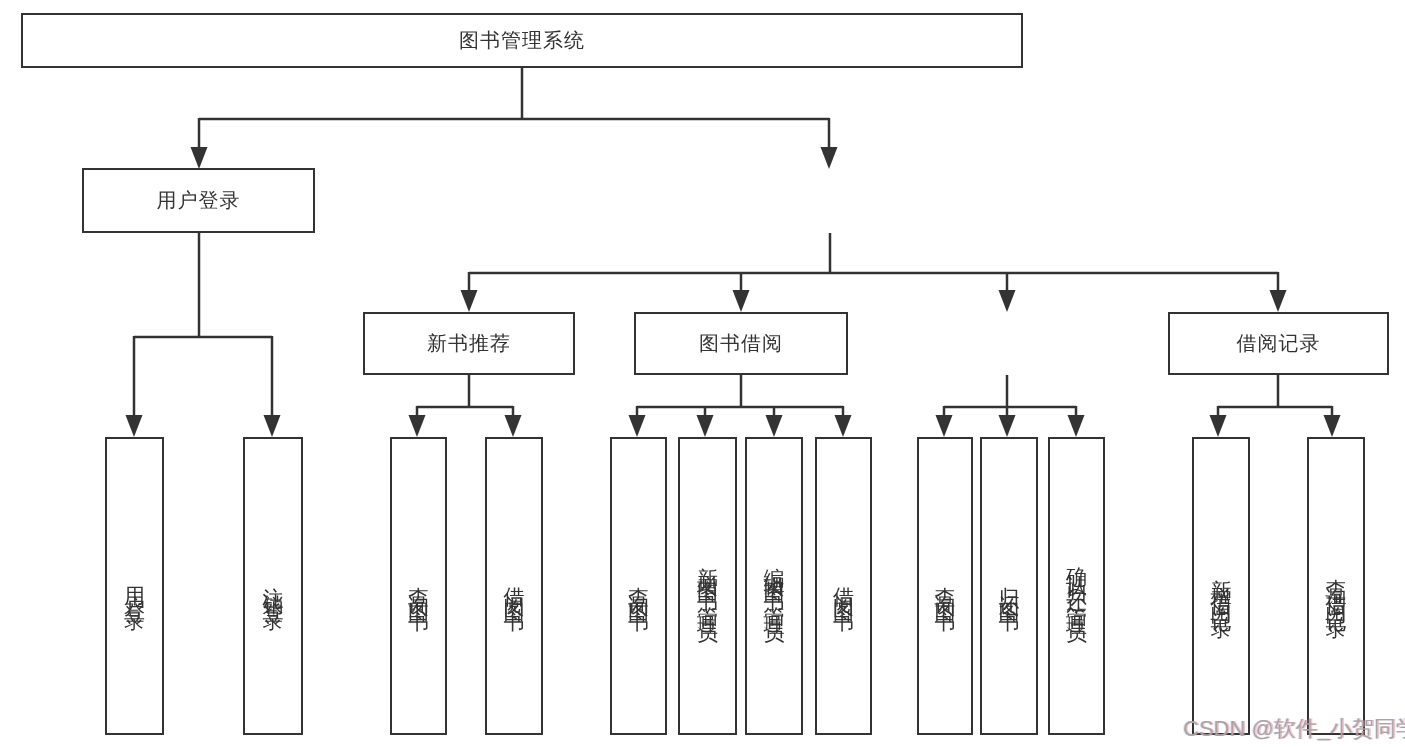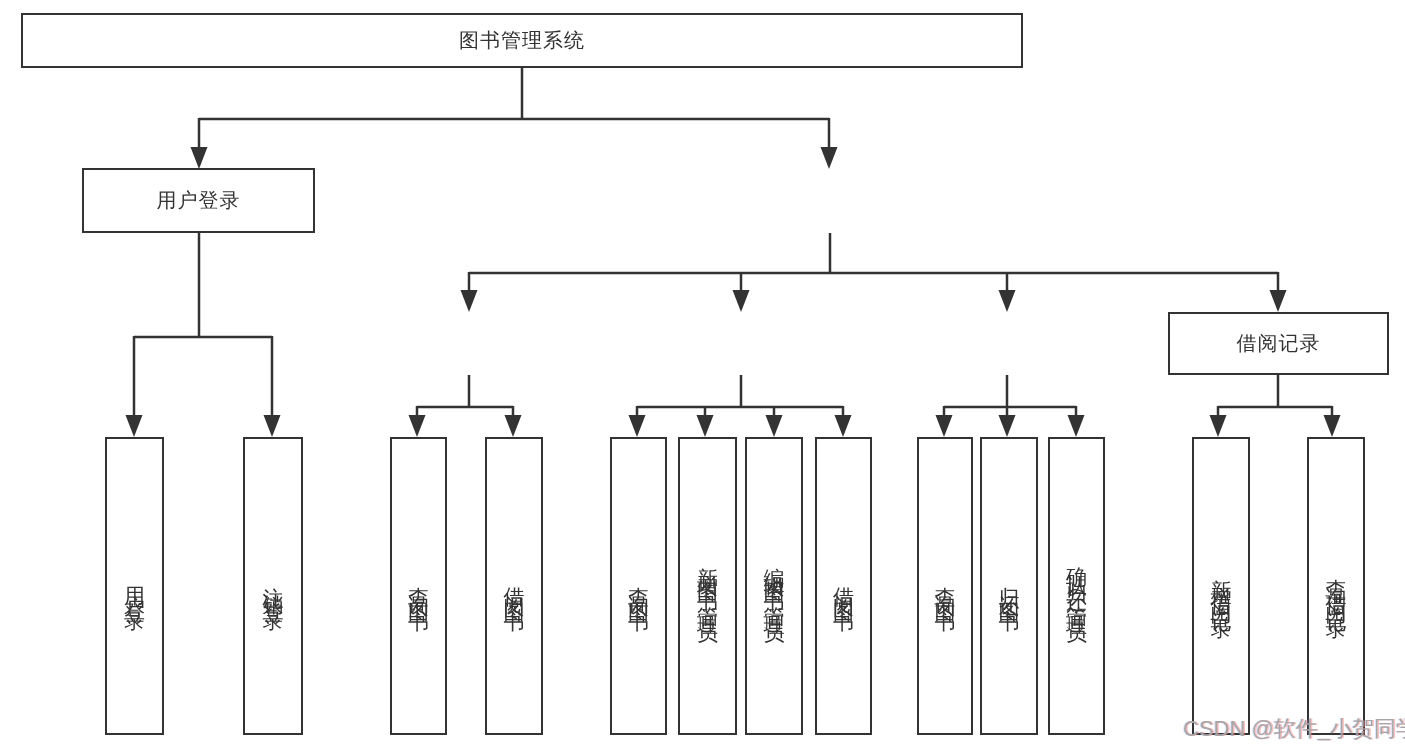"新书推荐" div.box { html: none -> <div> <span>新书推荐</span> </div> }
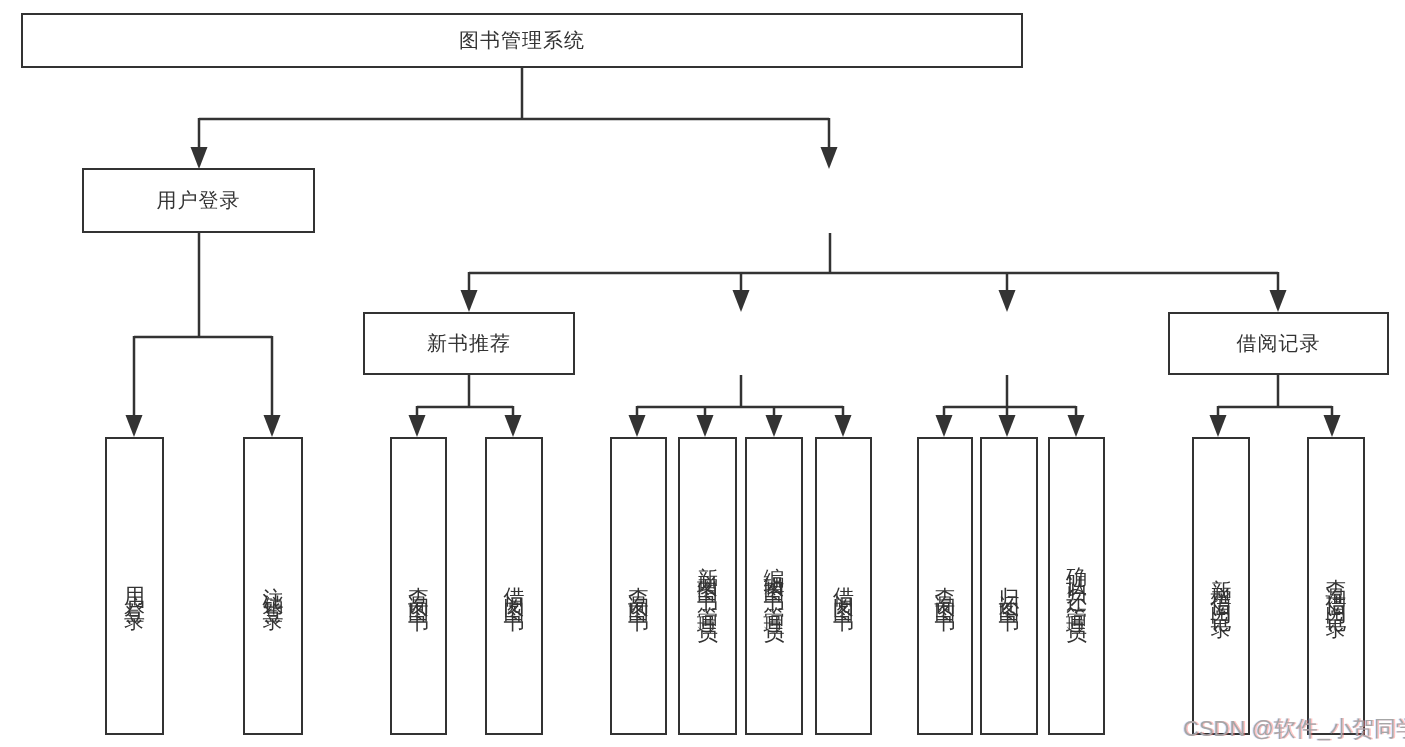"图书借阅" div.box { html: none -> <div> <span>图书借阅</span> </div> }
